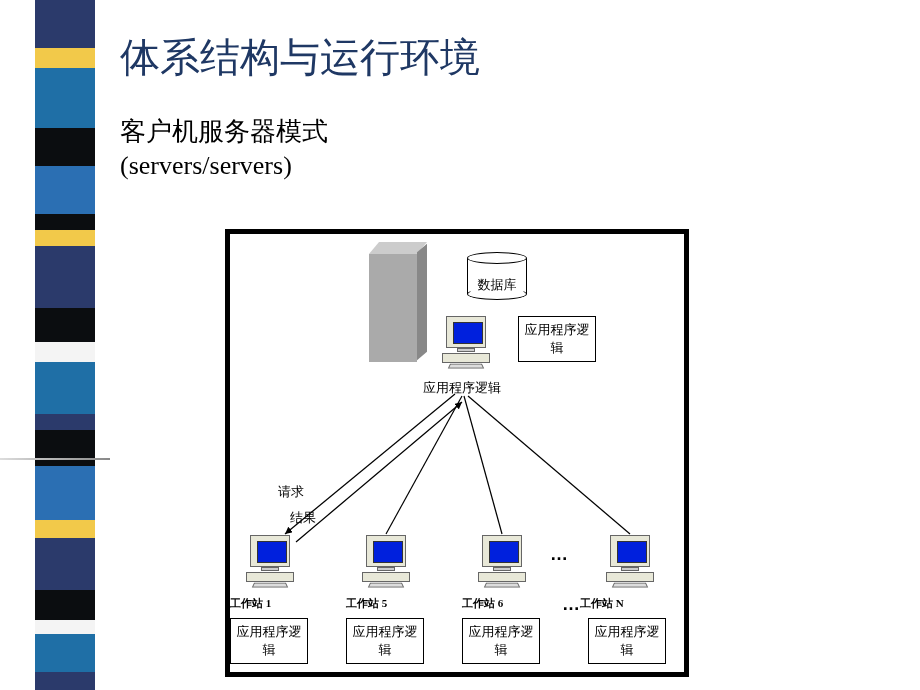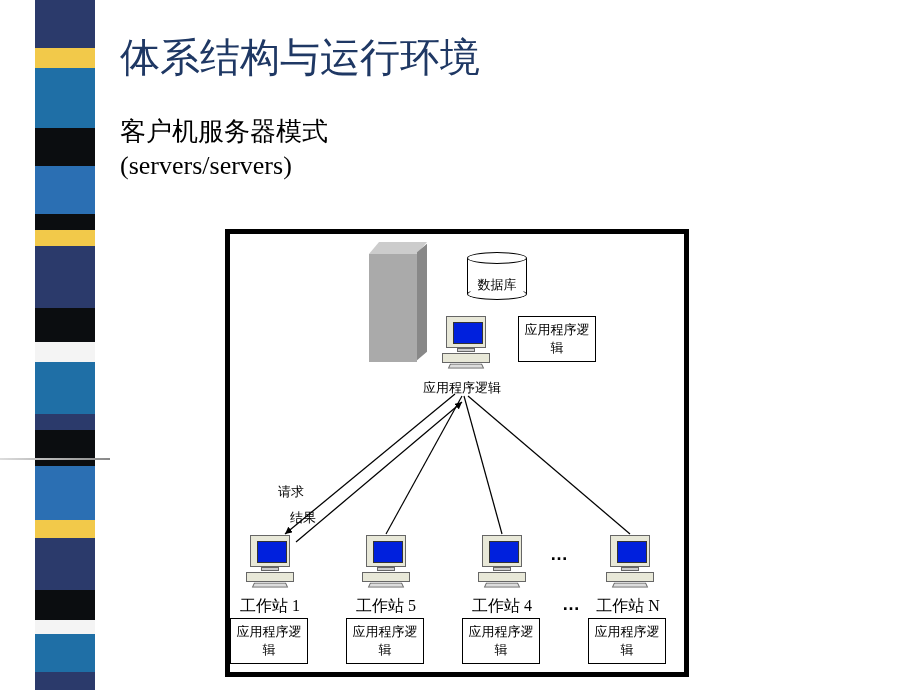"工作站 1" .ws-label { font-size: 16px -> 11px; font-weight: none -> bold; text-align: center -> none }
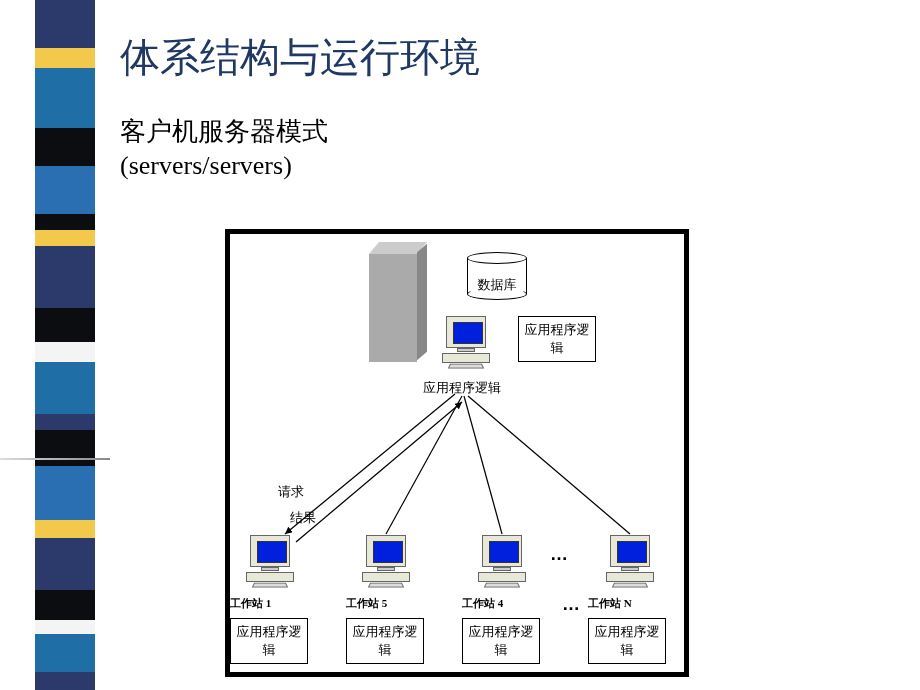"工作站 4" div.ws-label { text: 4 -> 6 }
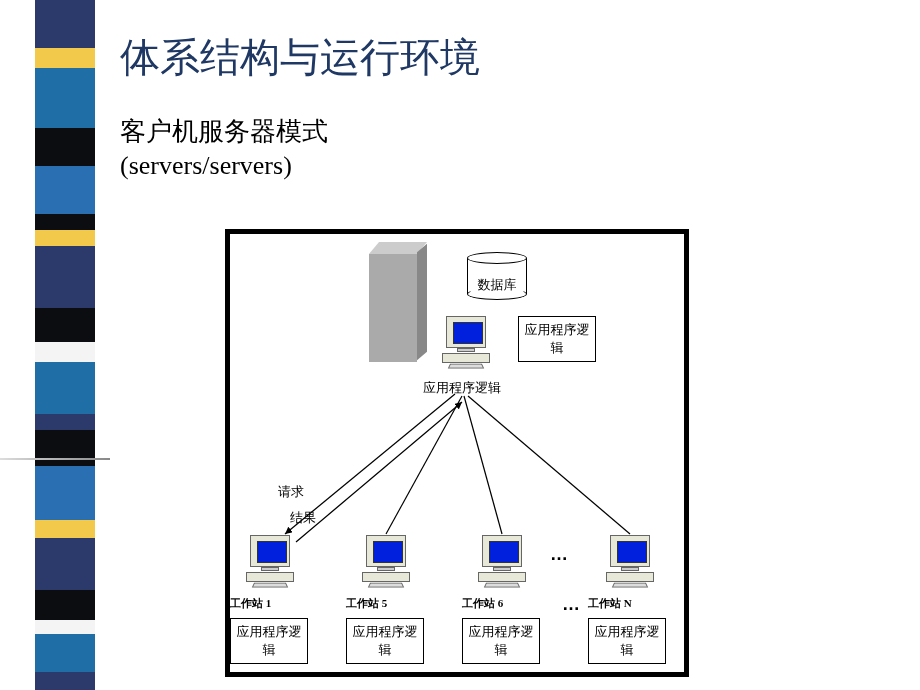"工作站 N" .wsl4 { left: 358px -> 350px }
